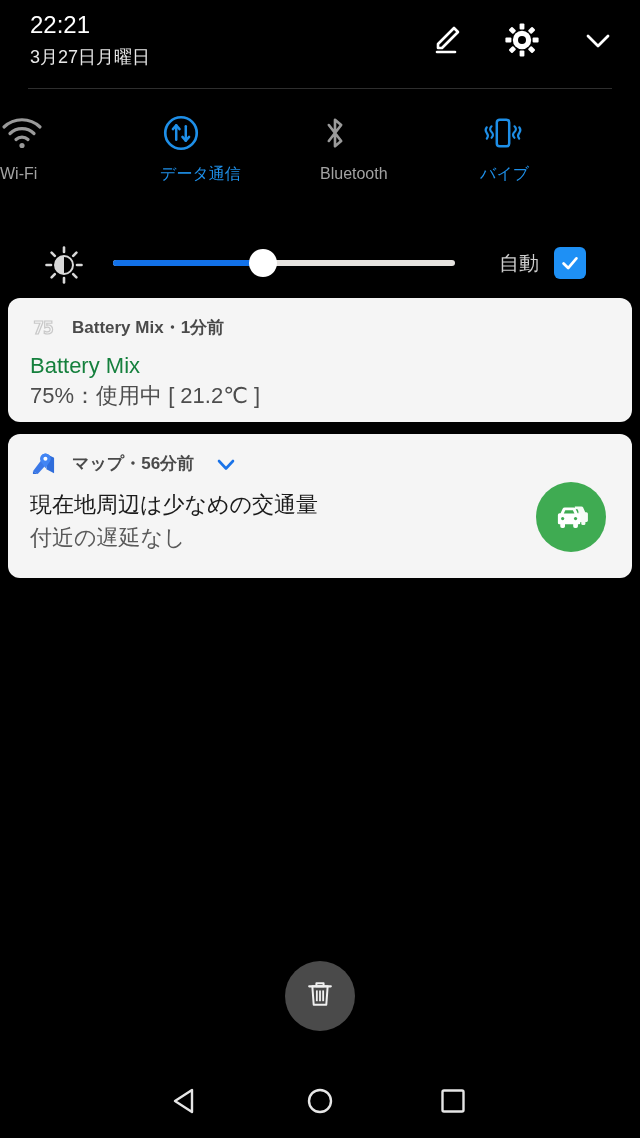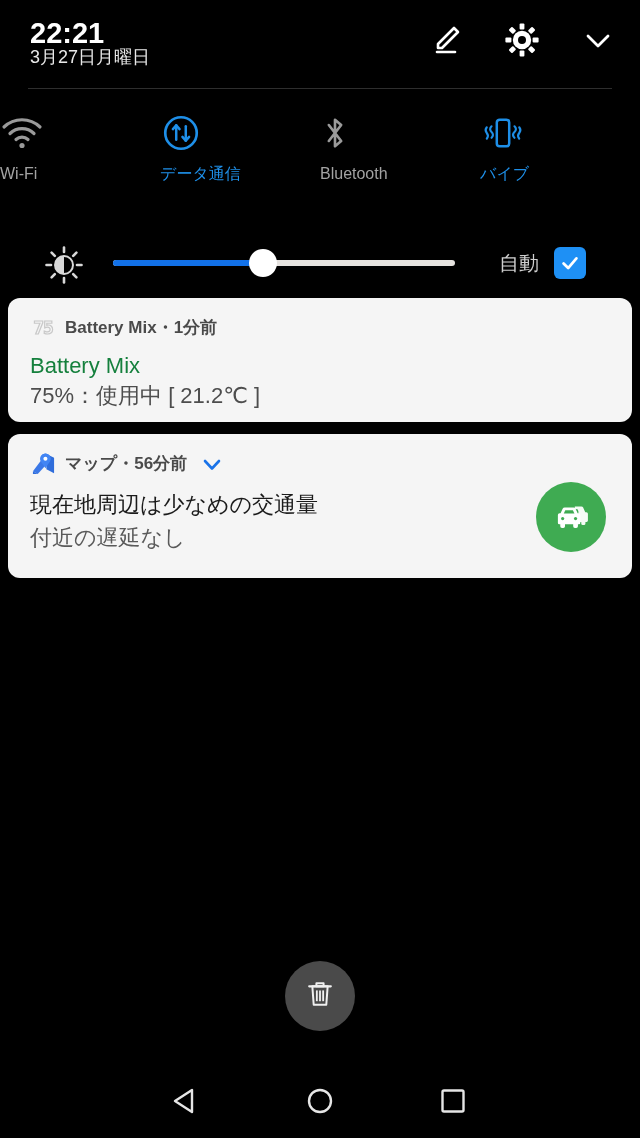"22:21" .clock { font-size: 29px -> 24px; font-weight: bold -> normal; top: 16px -> 8px }
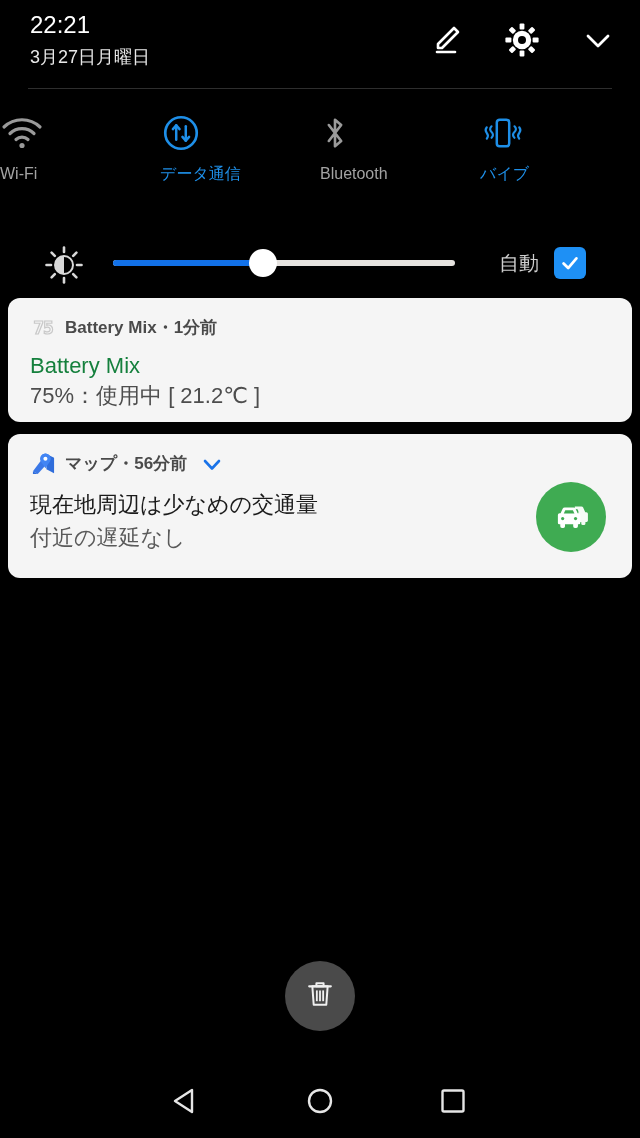"75" .n-head { gap: 9px -> 16px }
